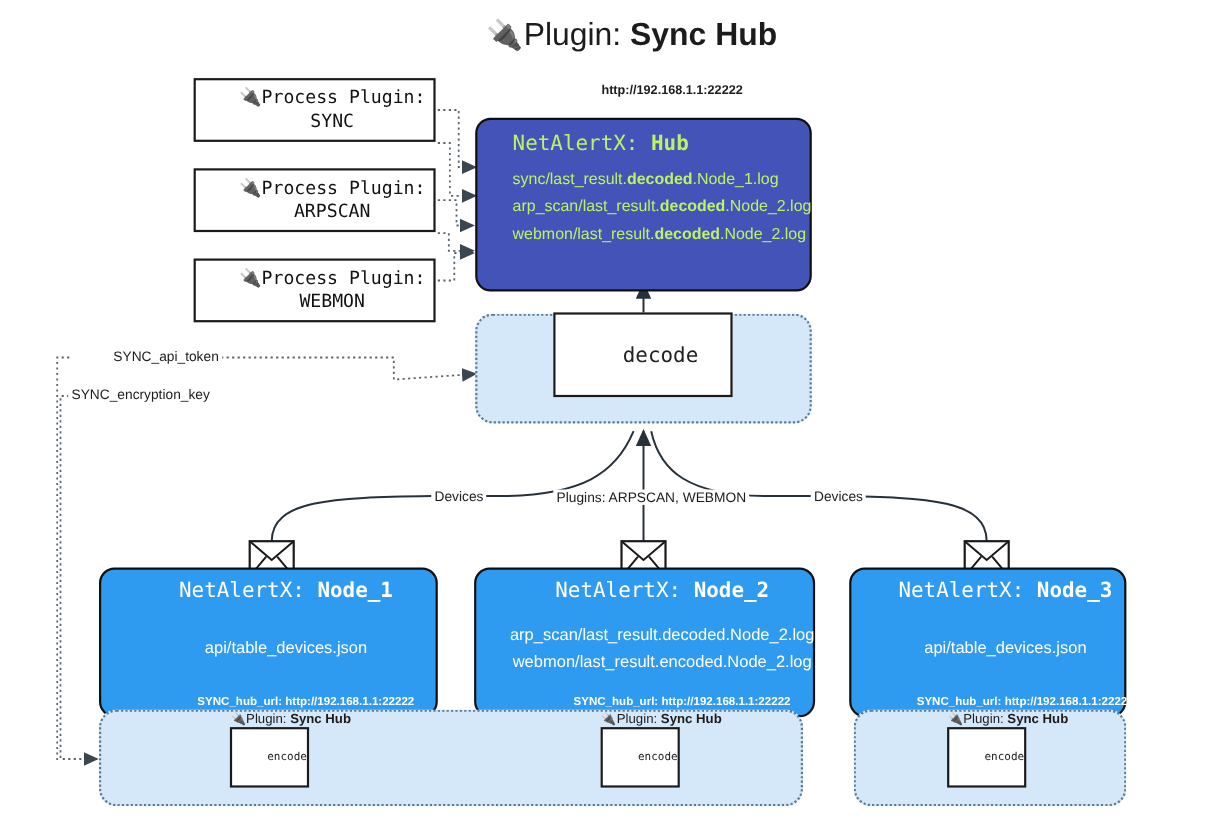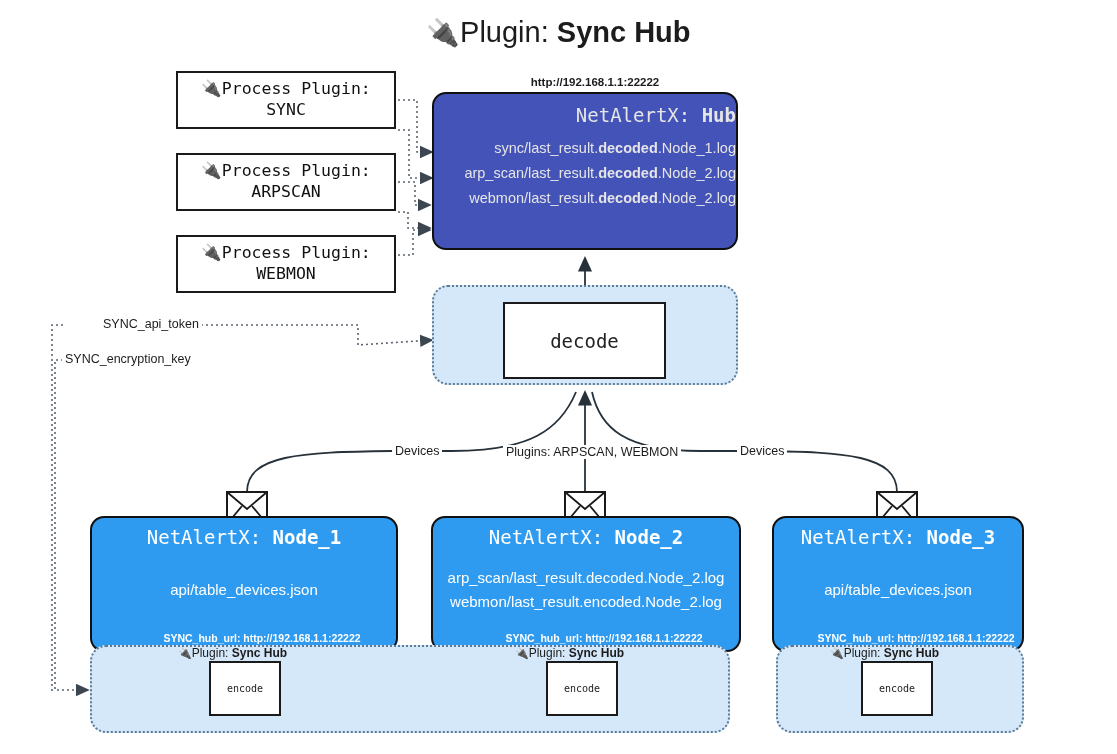"🔌Plugin: Sync Hub" .node { padding-left: none -> 32px }
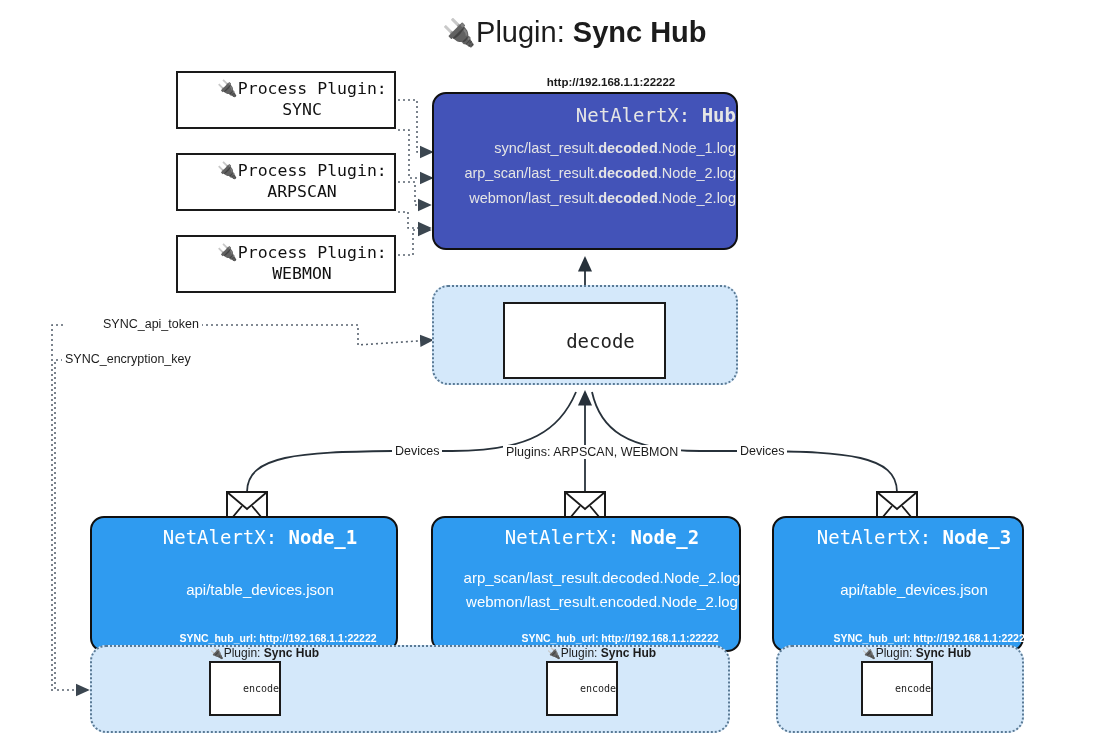"NetAlertX: Hub" #hub { align-items: flex-end -> flex-start; color: #e5e5e5 -> #bef264; top: 92px -> 107px }
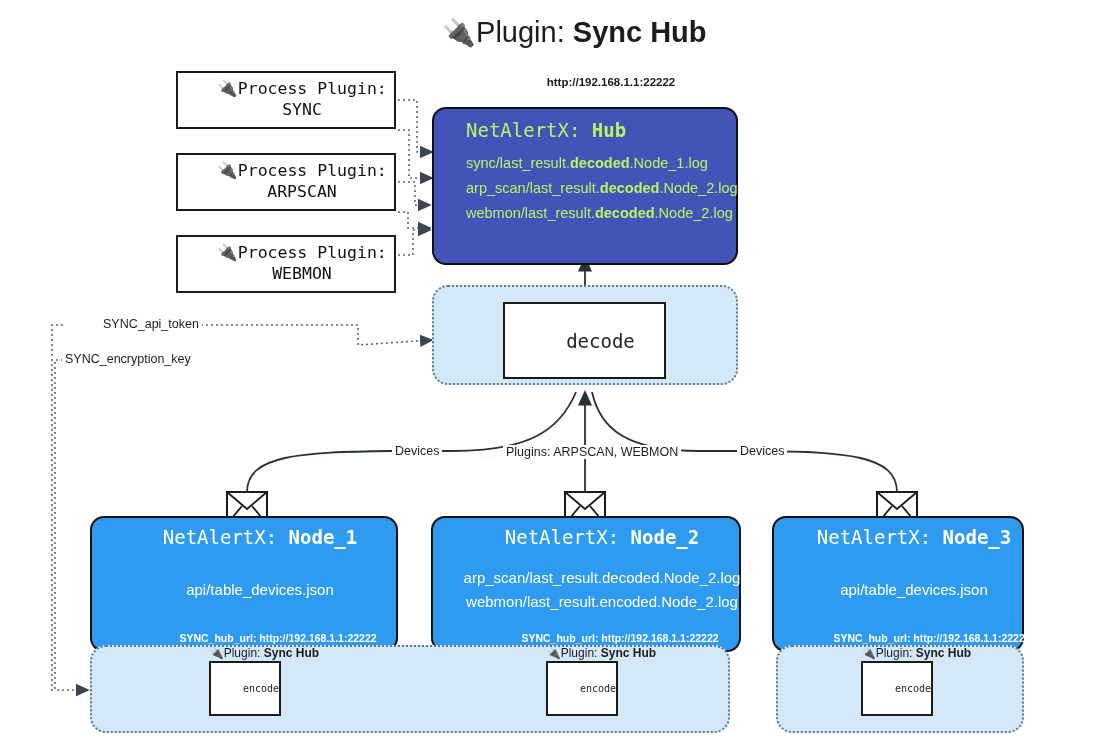"decode" #decode { top: 302px -> 284px }
